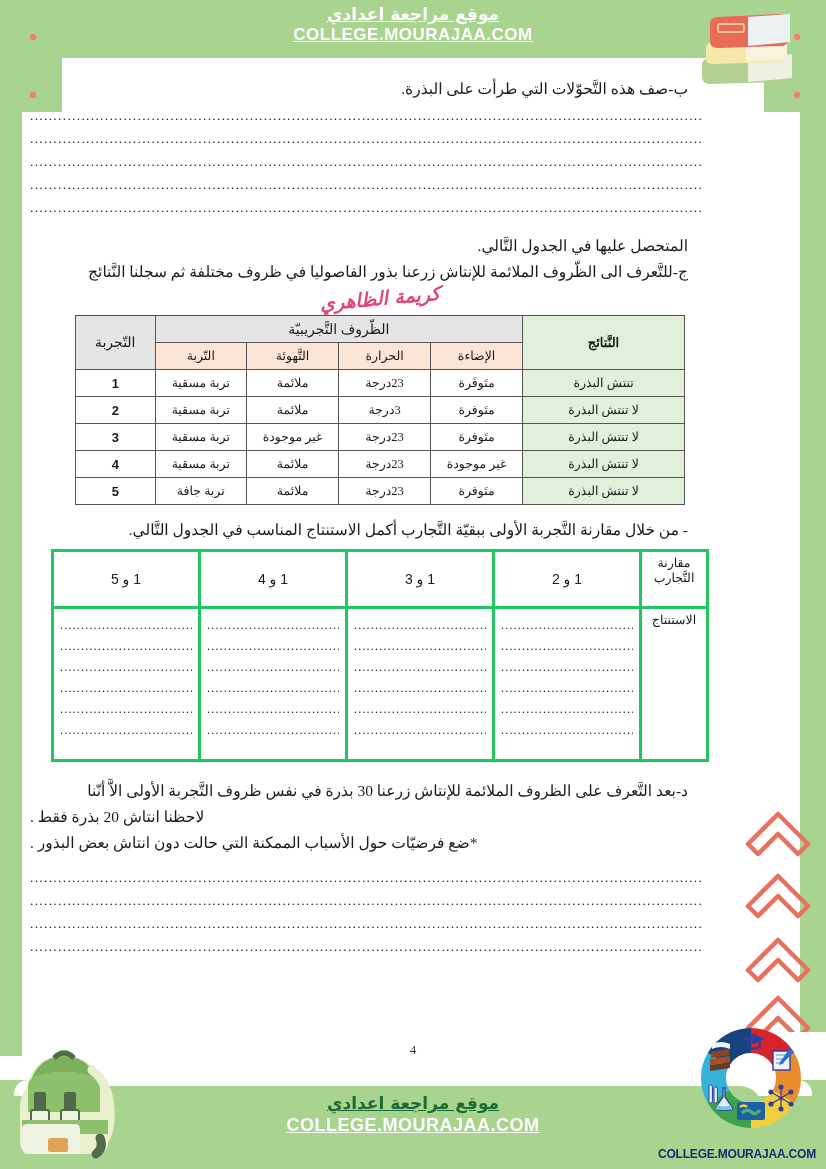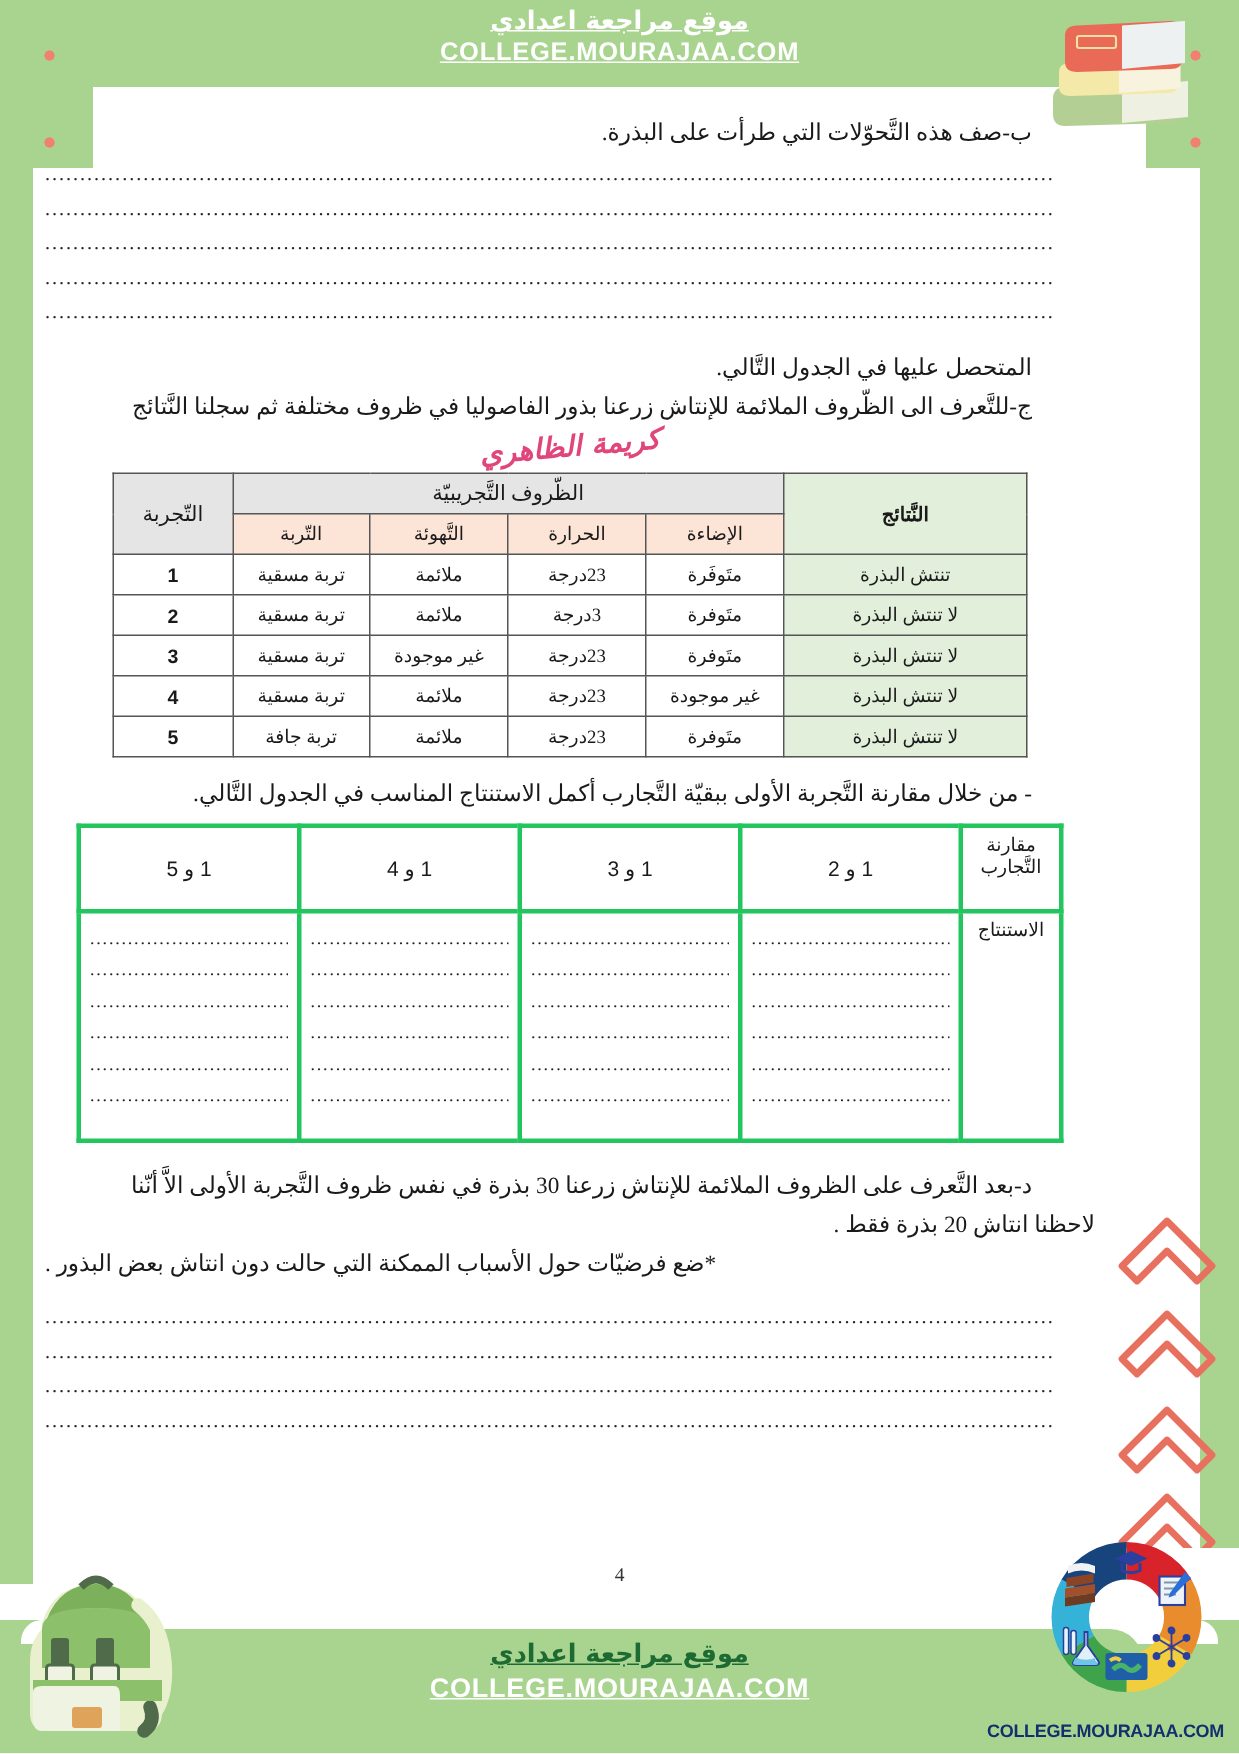"لاحظنا انتاش 20 بذرة فقط" p.q-line { text-align: right -> left }
